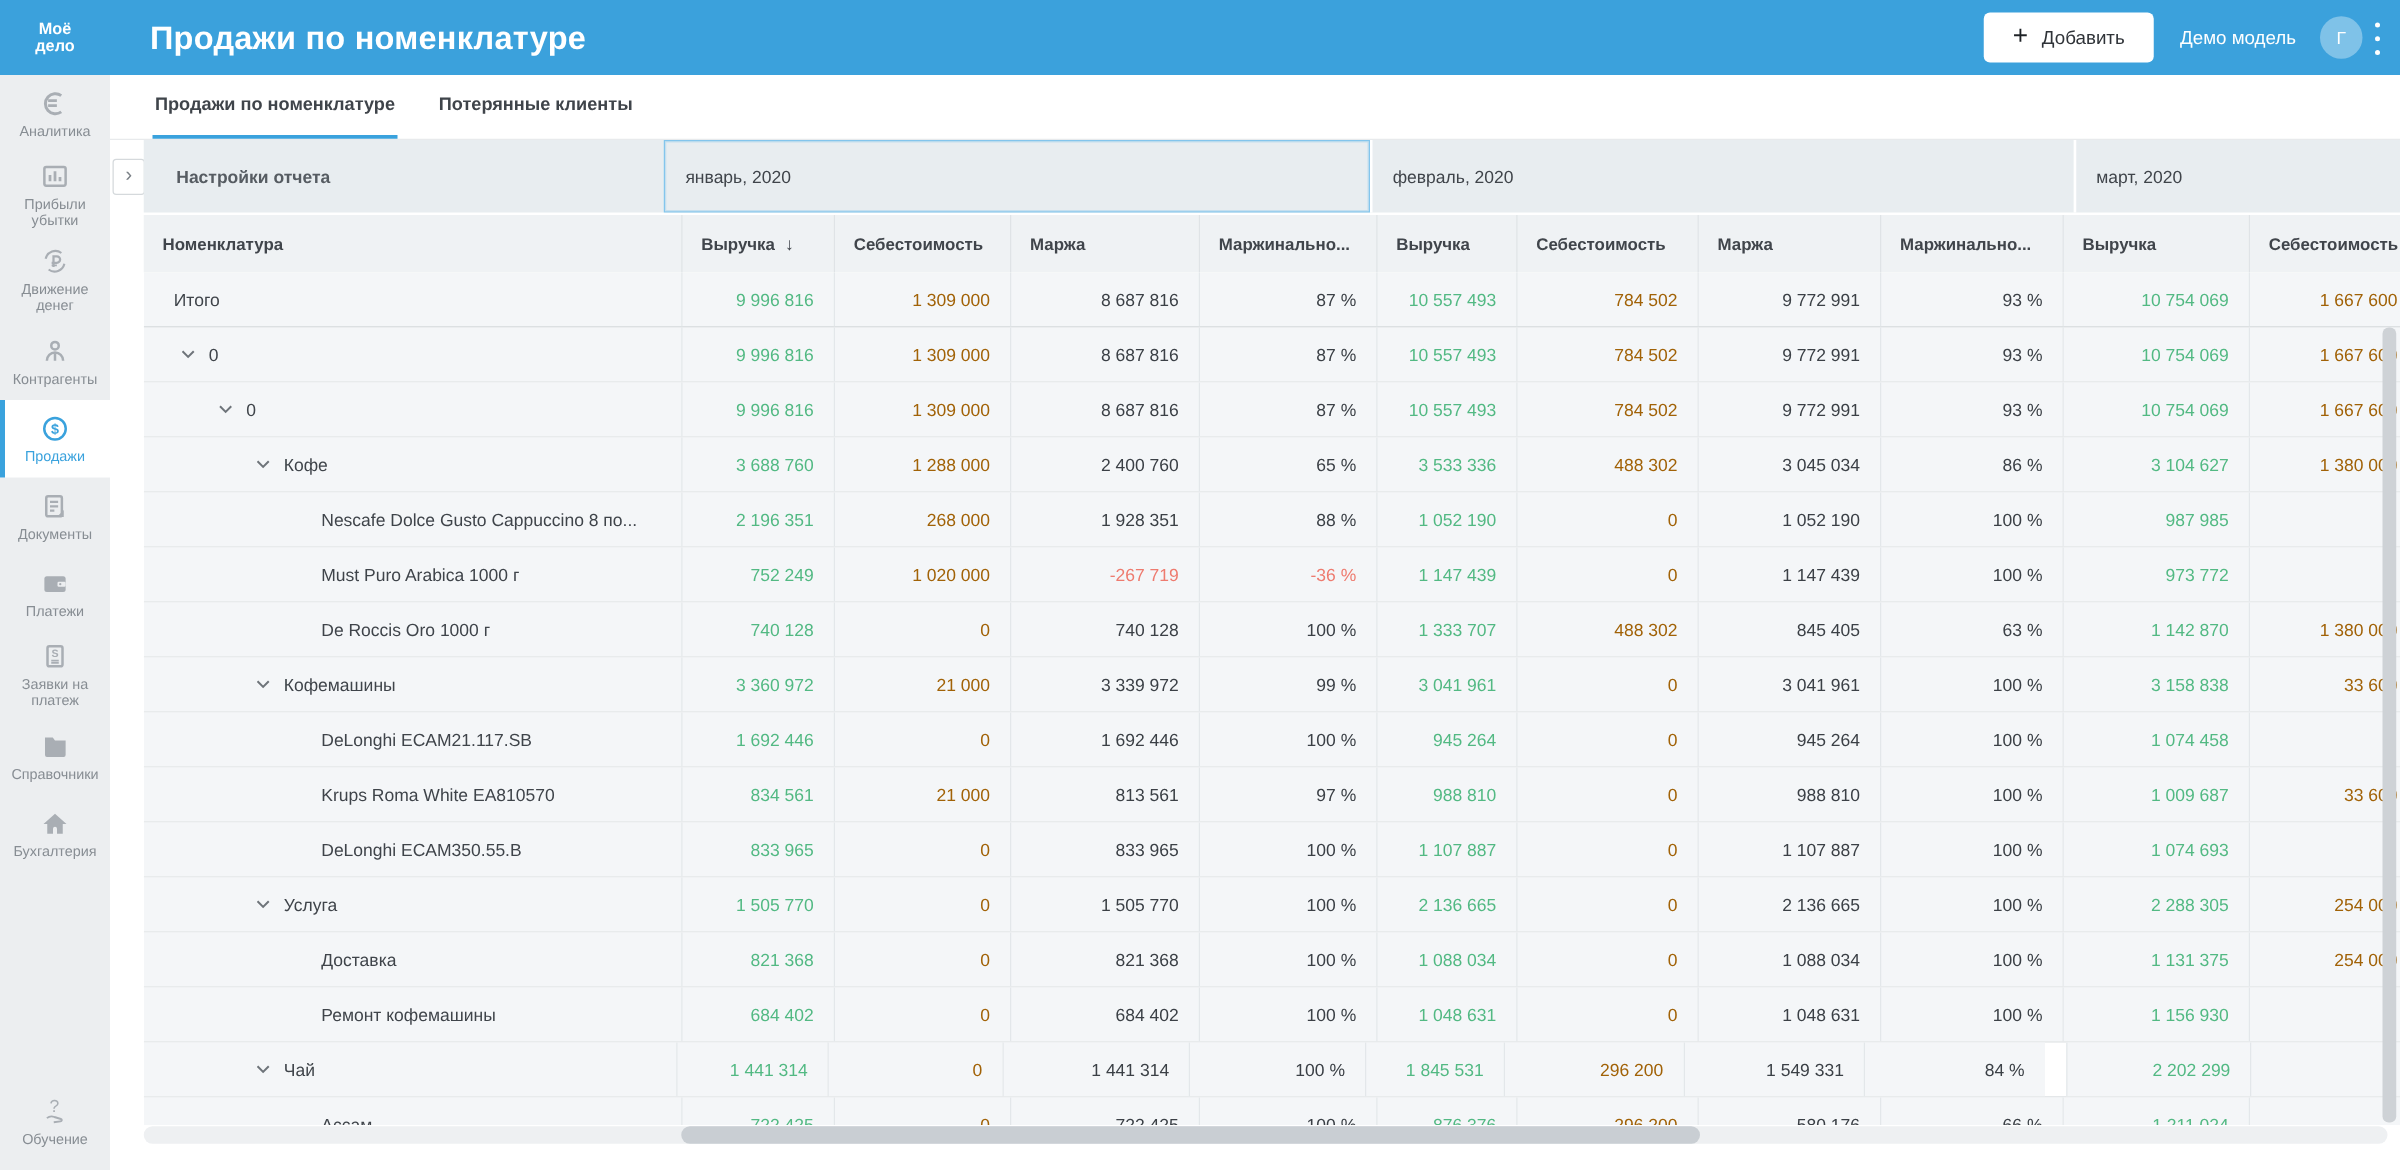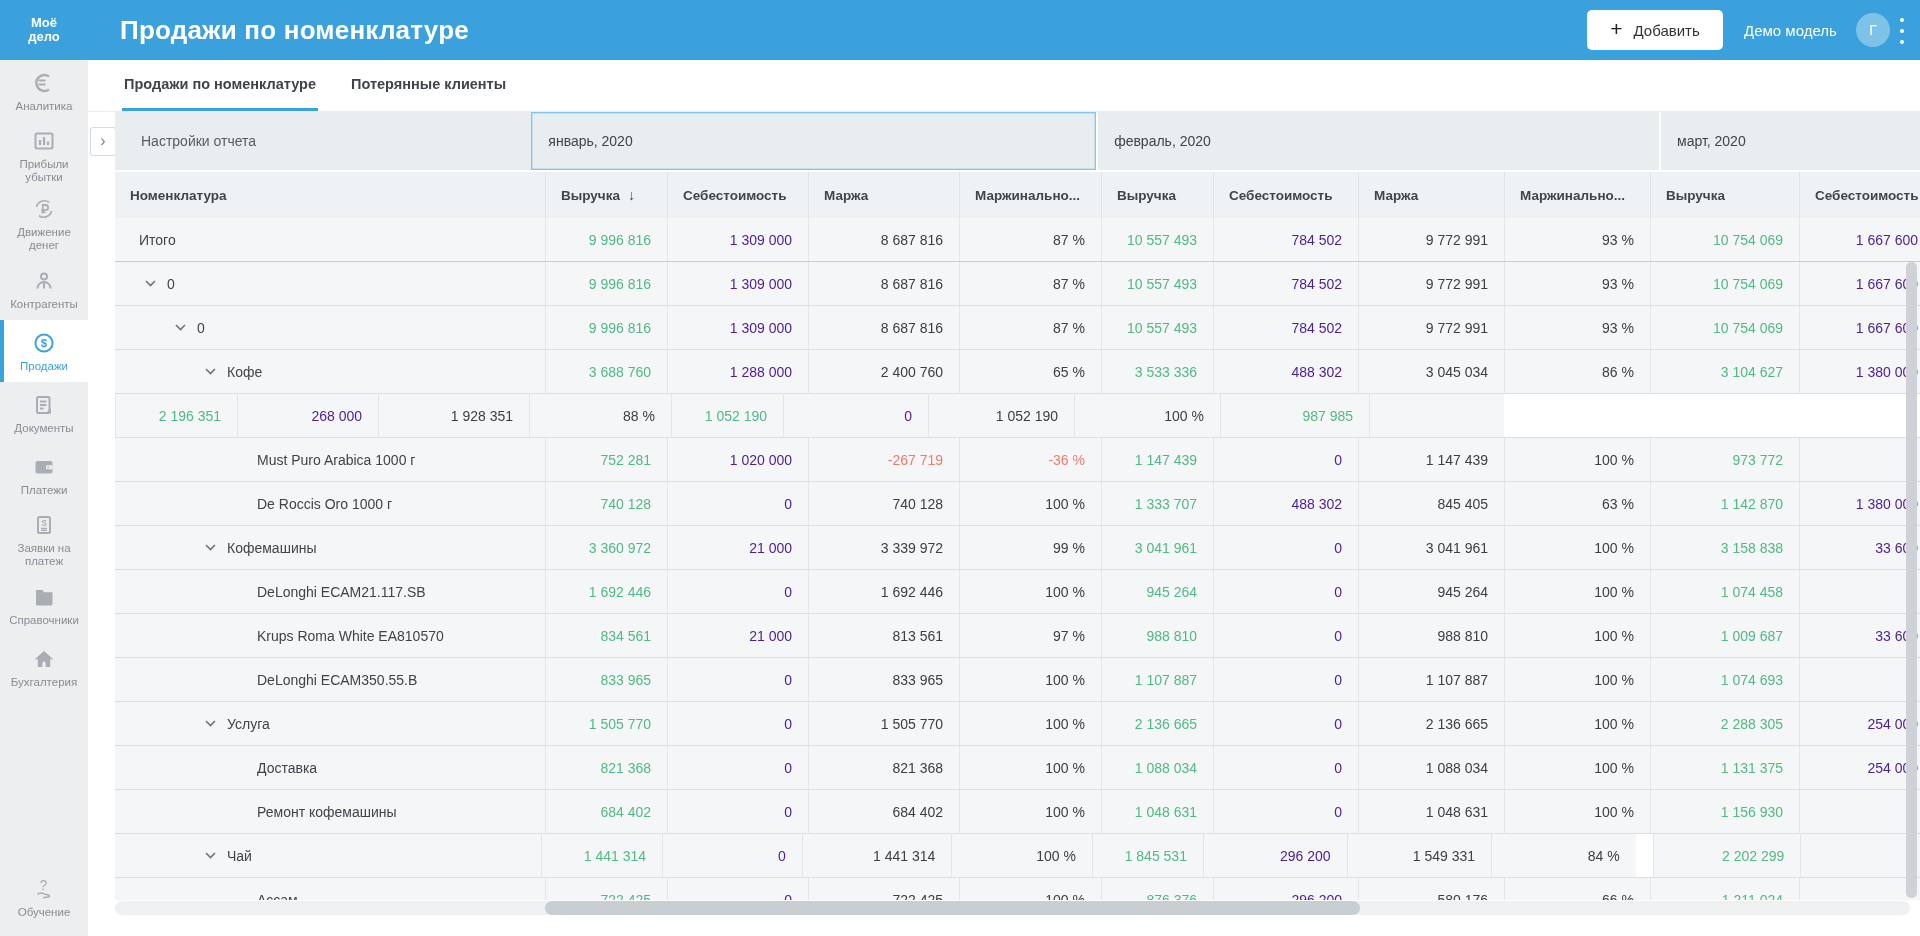"Настройки отчета" .settings-cell { font-weight: none -> bold }
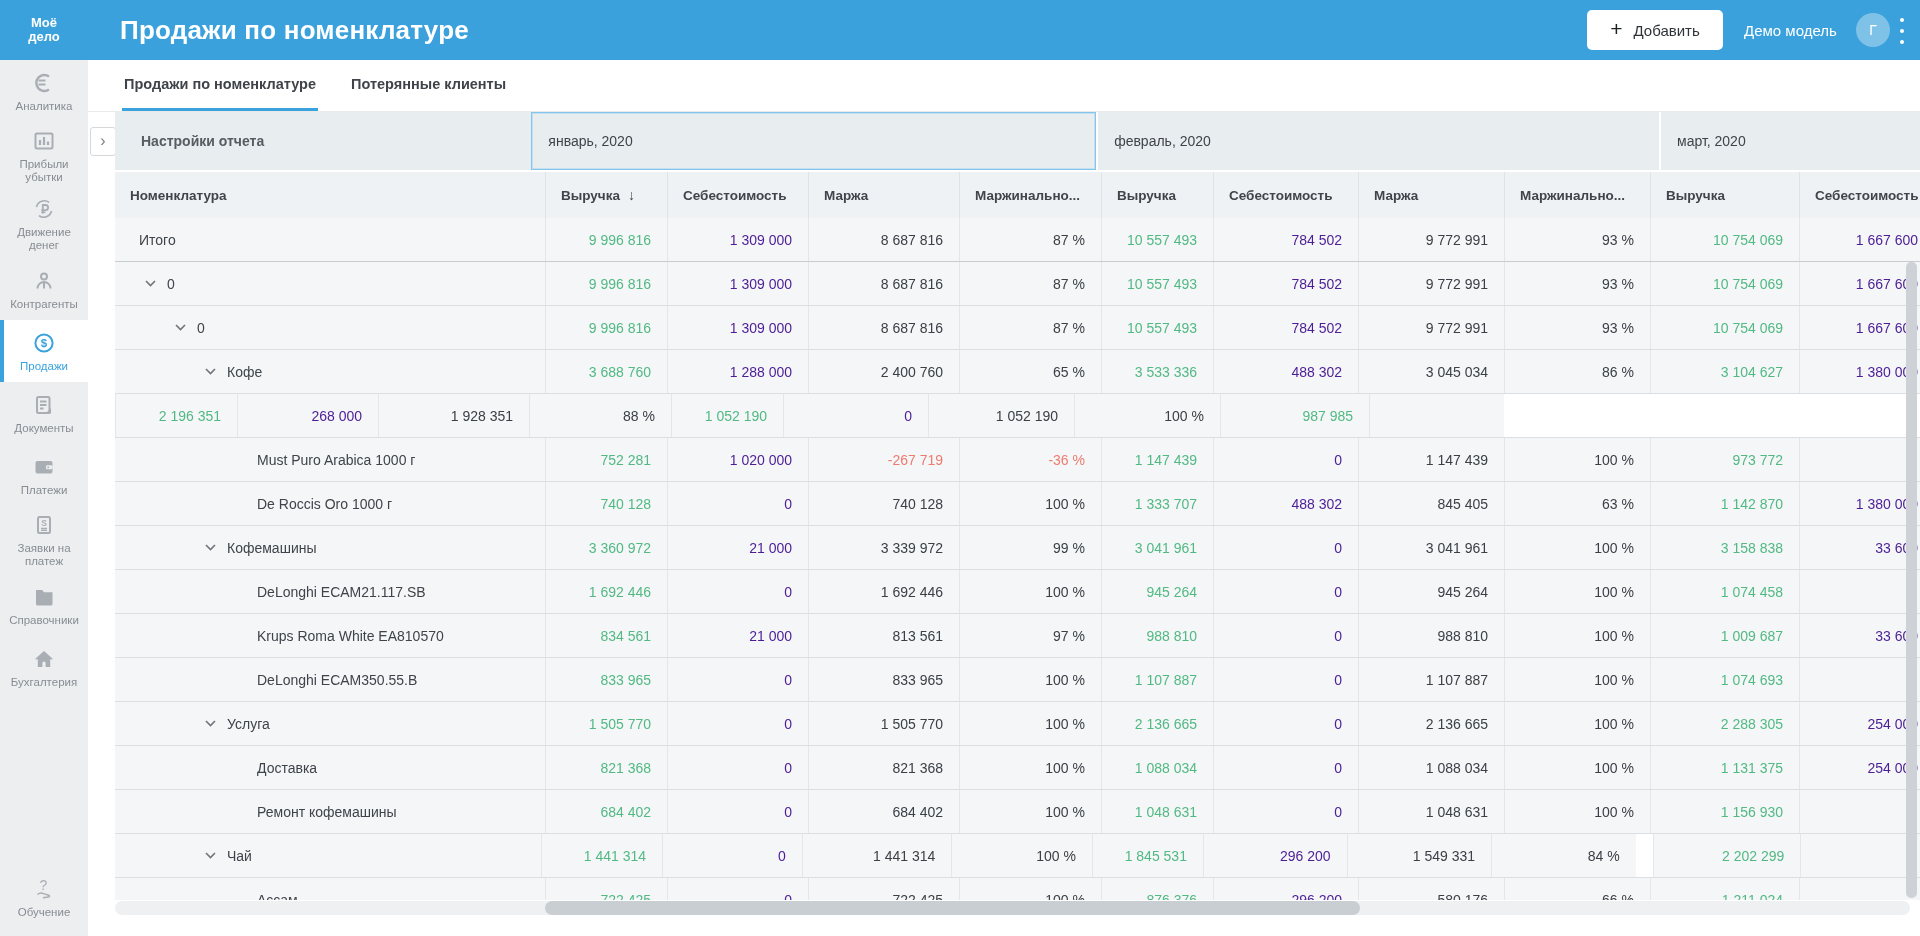"1 309 000" .c-cost { color: #4c1d95 -> #a16207 }
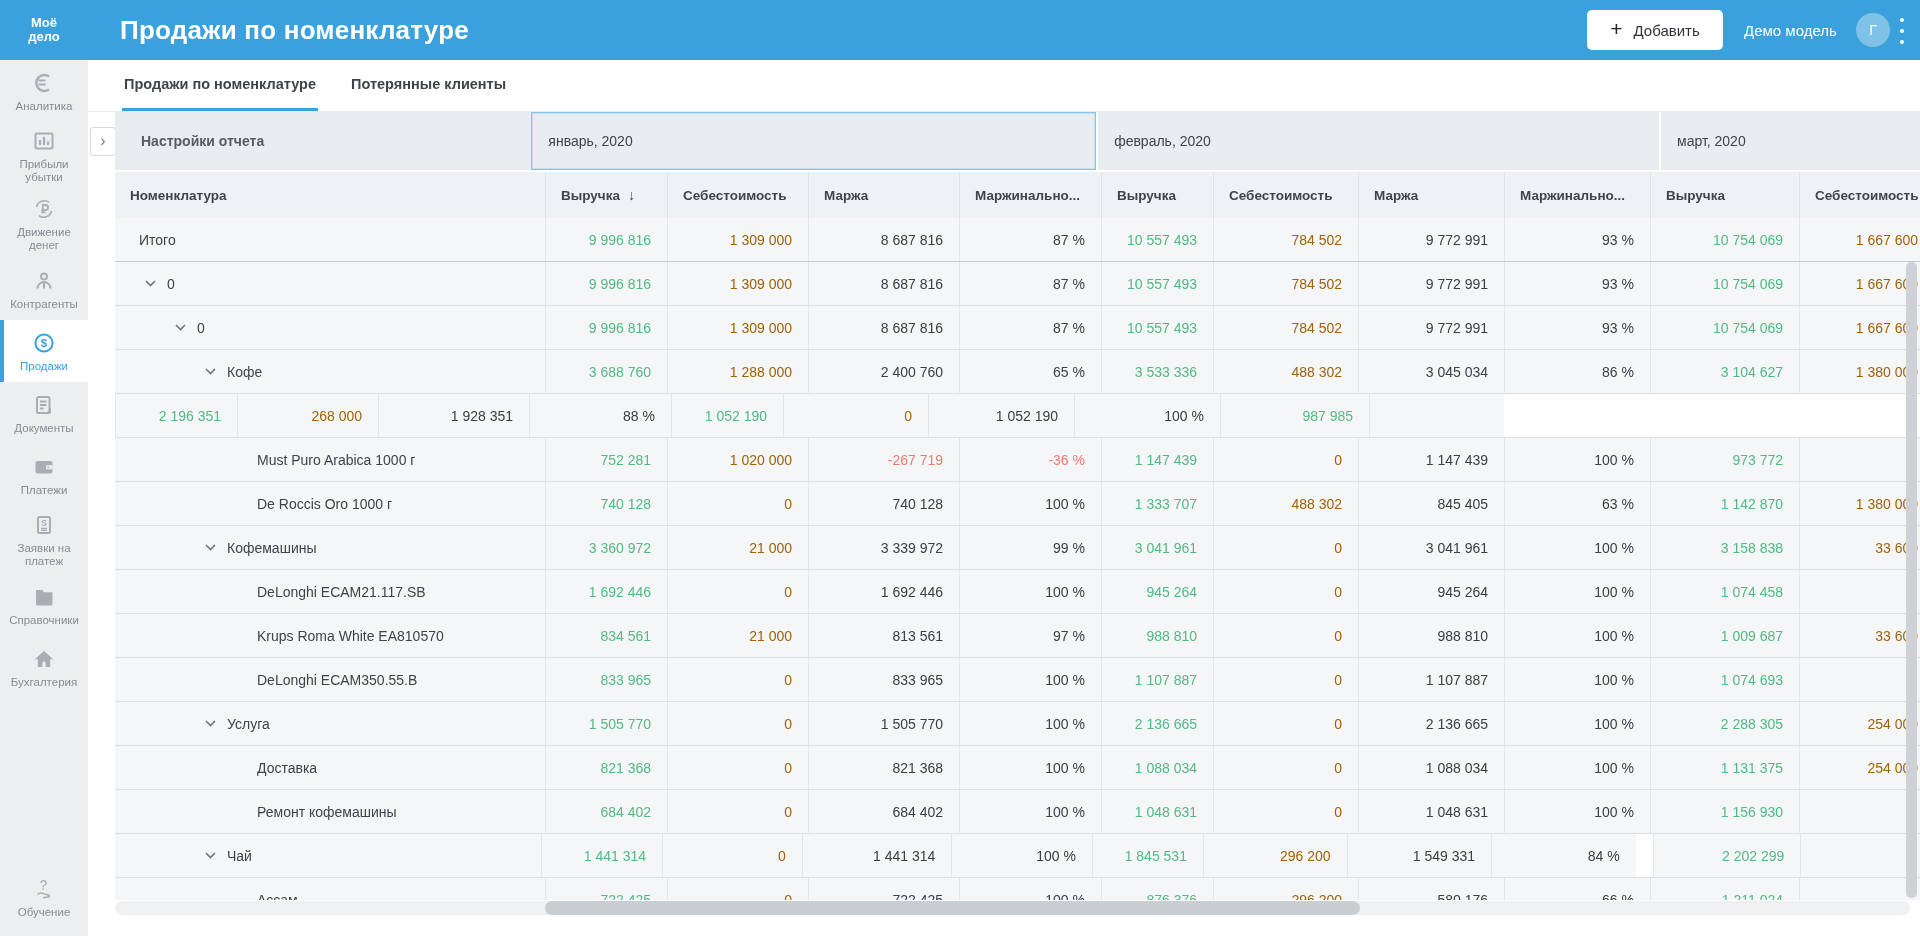"Nescafe Dolce Gusto Cappuccino 8" div.t-cell { html: none -> <div> <span>Nescafe Dolce Gusto Cappuccino 8 по...</span> </div> }
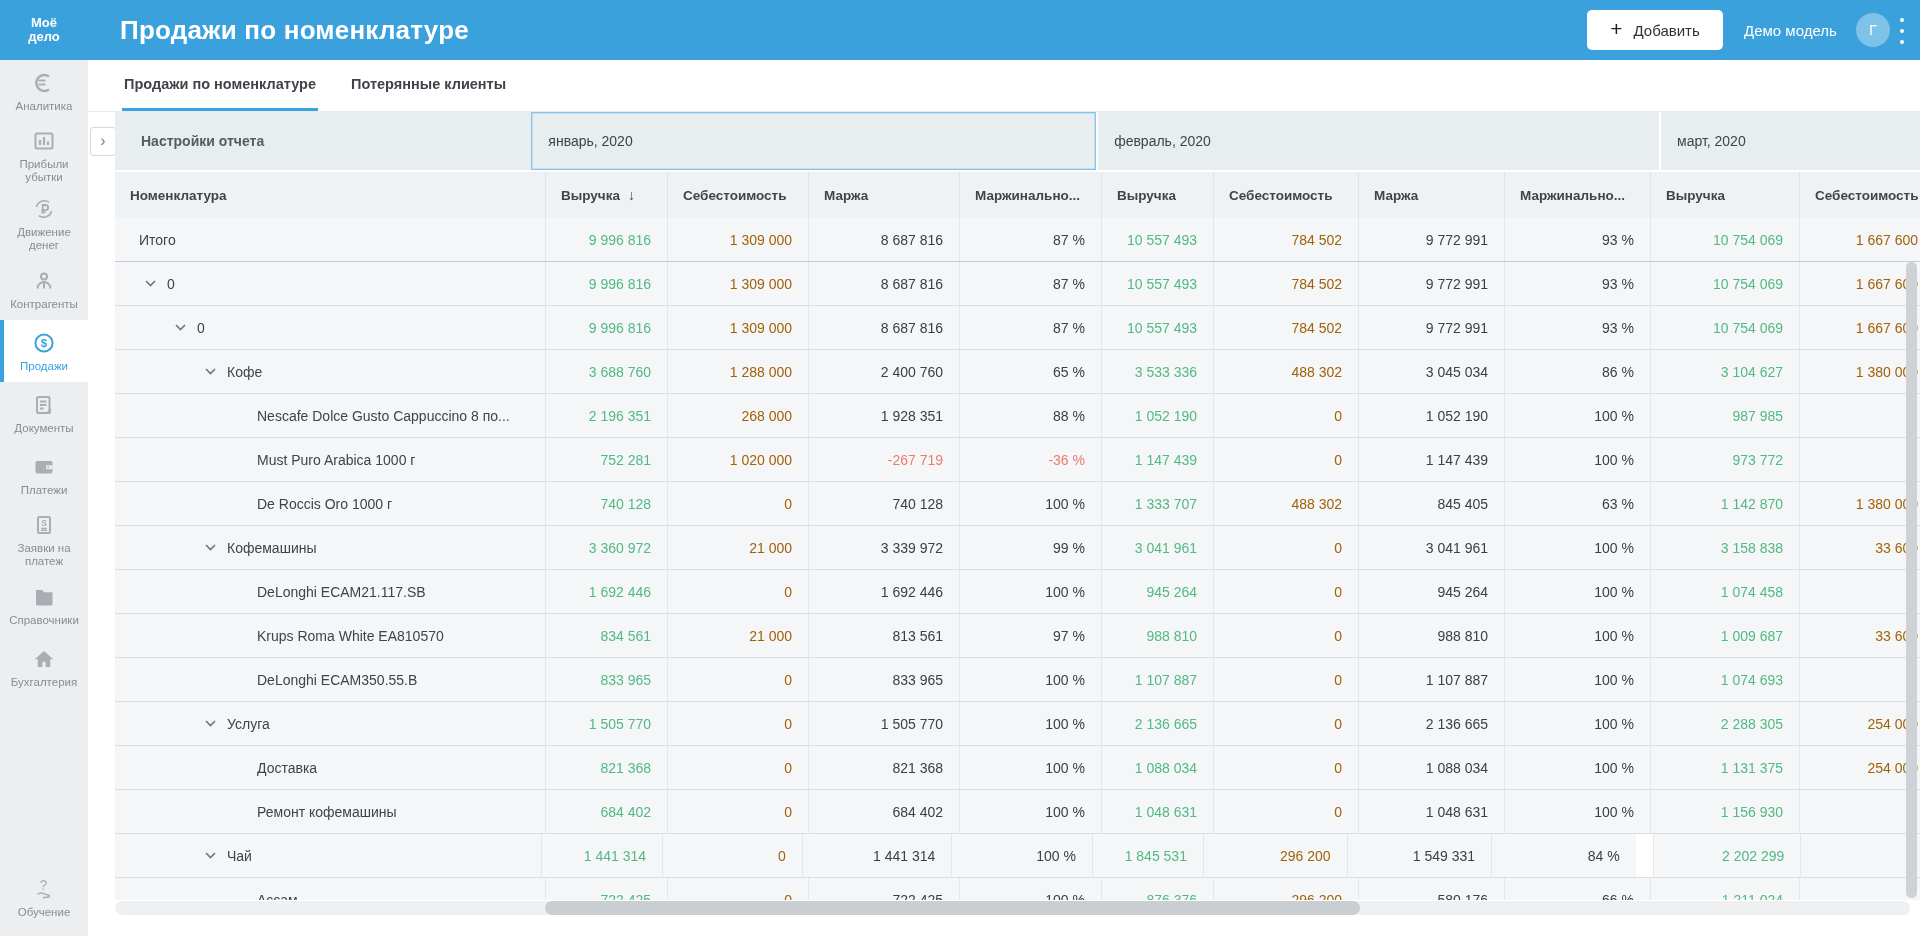"752 281" div.t-cell { text: 752 281 -> 752 249 }
